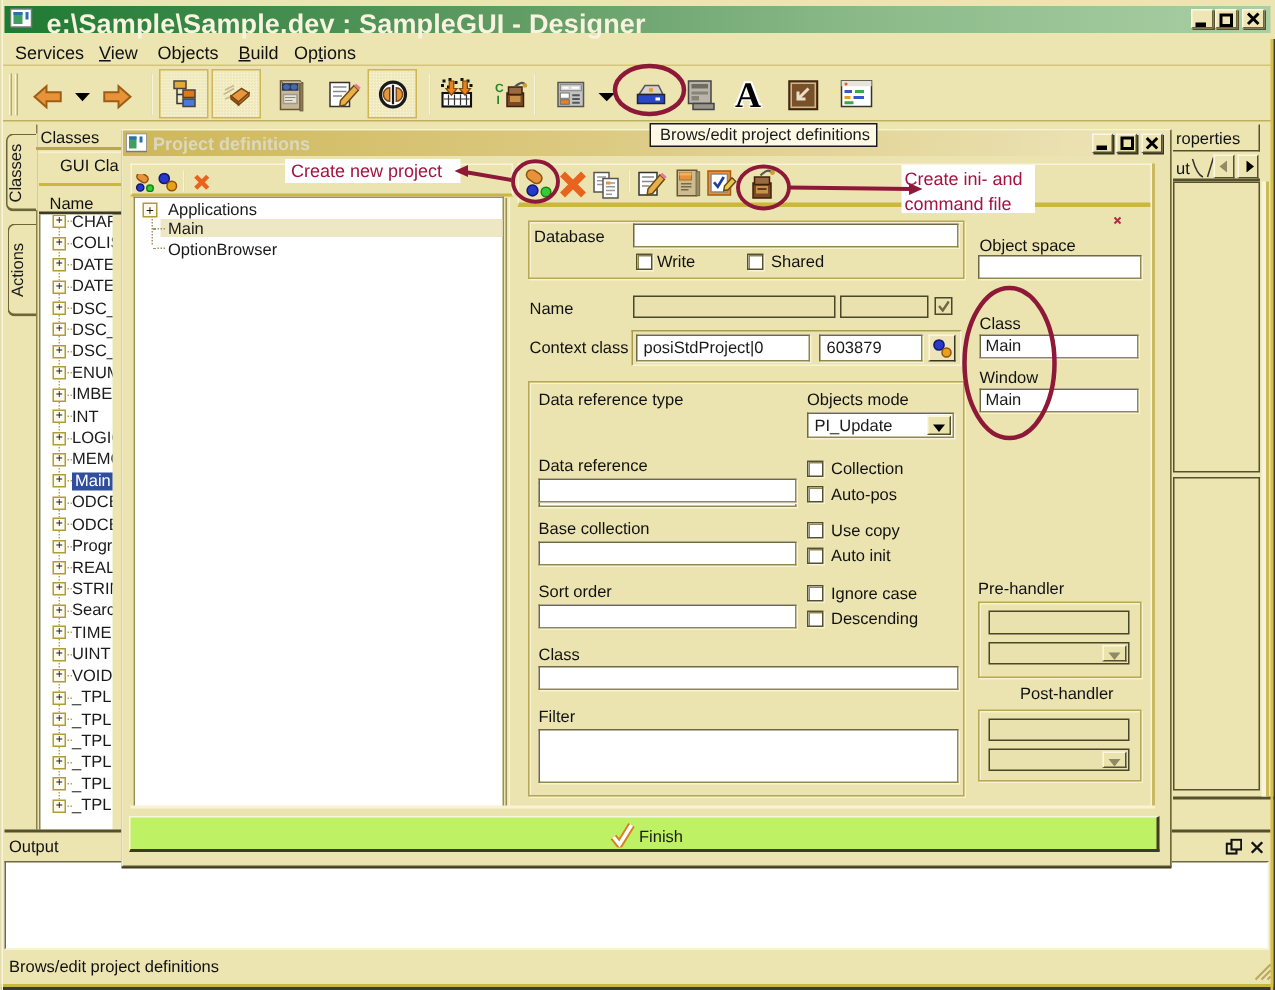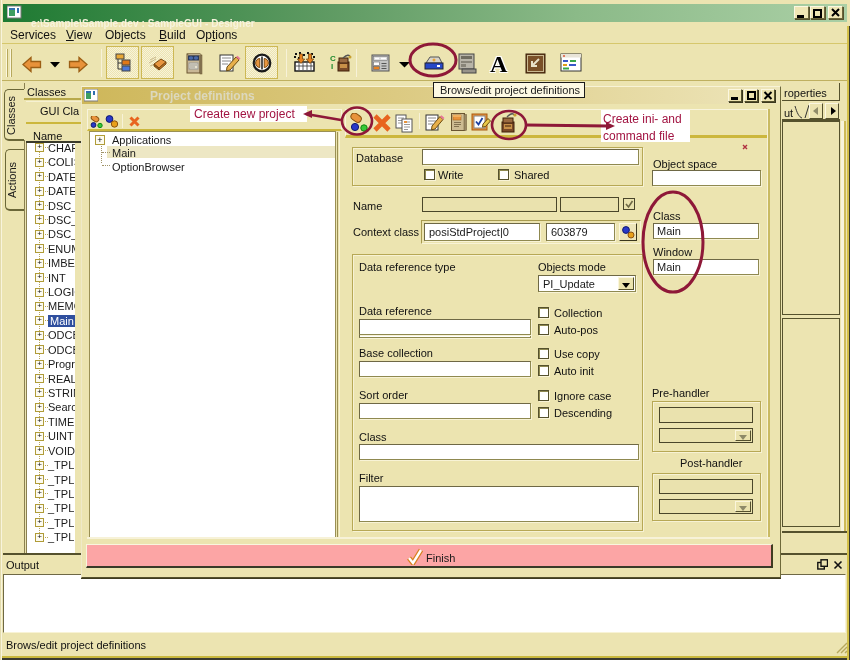"e:\Sample\Sample.dev : SampleGUI -" .ttext { font-size: 10px -> 18px; margin-top: 12px -> none }
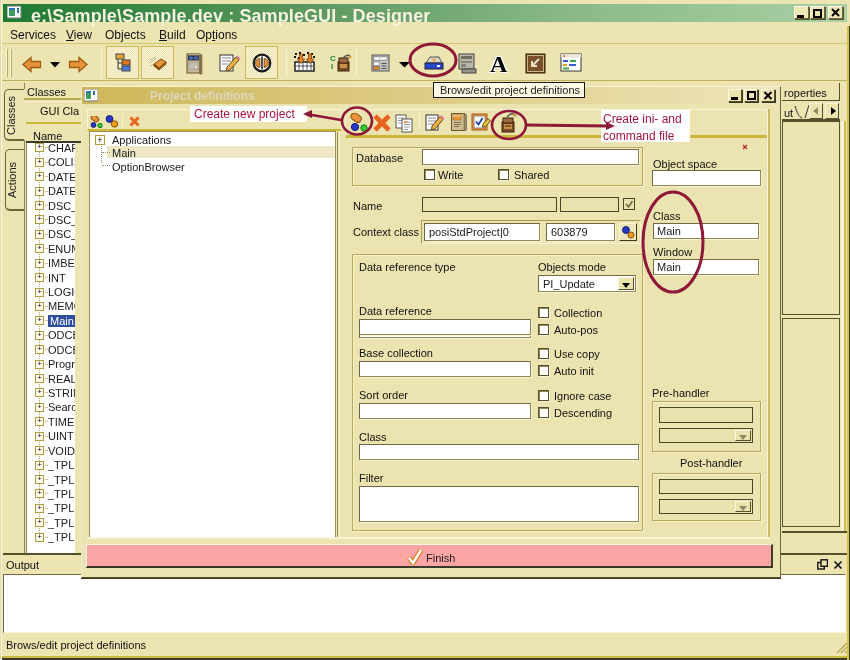"Project definitions" span.abs { margin-left: 48px -> none }
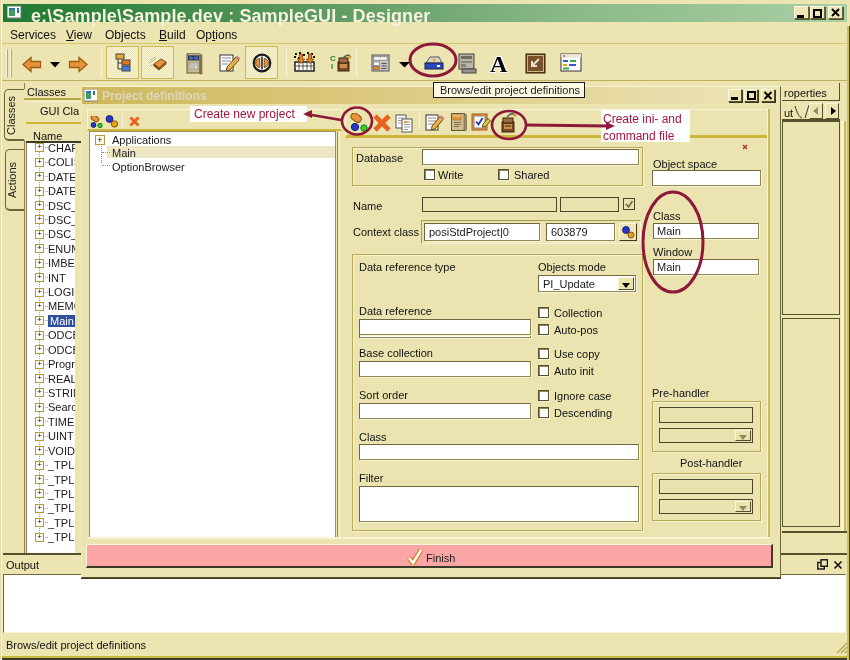"Finish" div.abs { background: #fca5a5 -> #bef264 }
